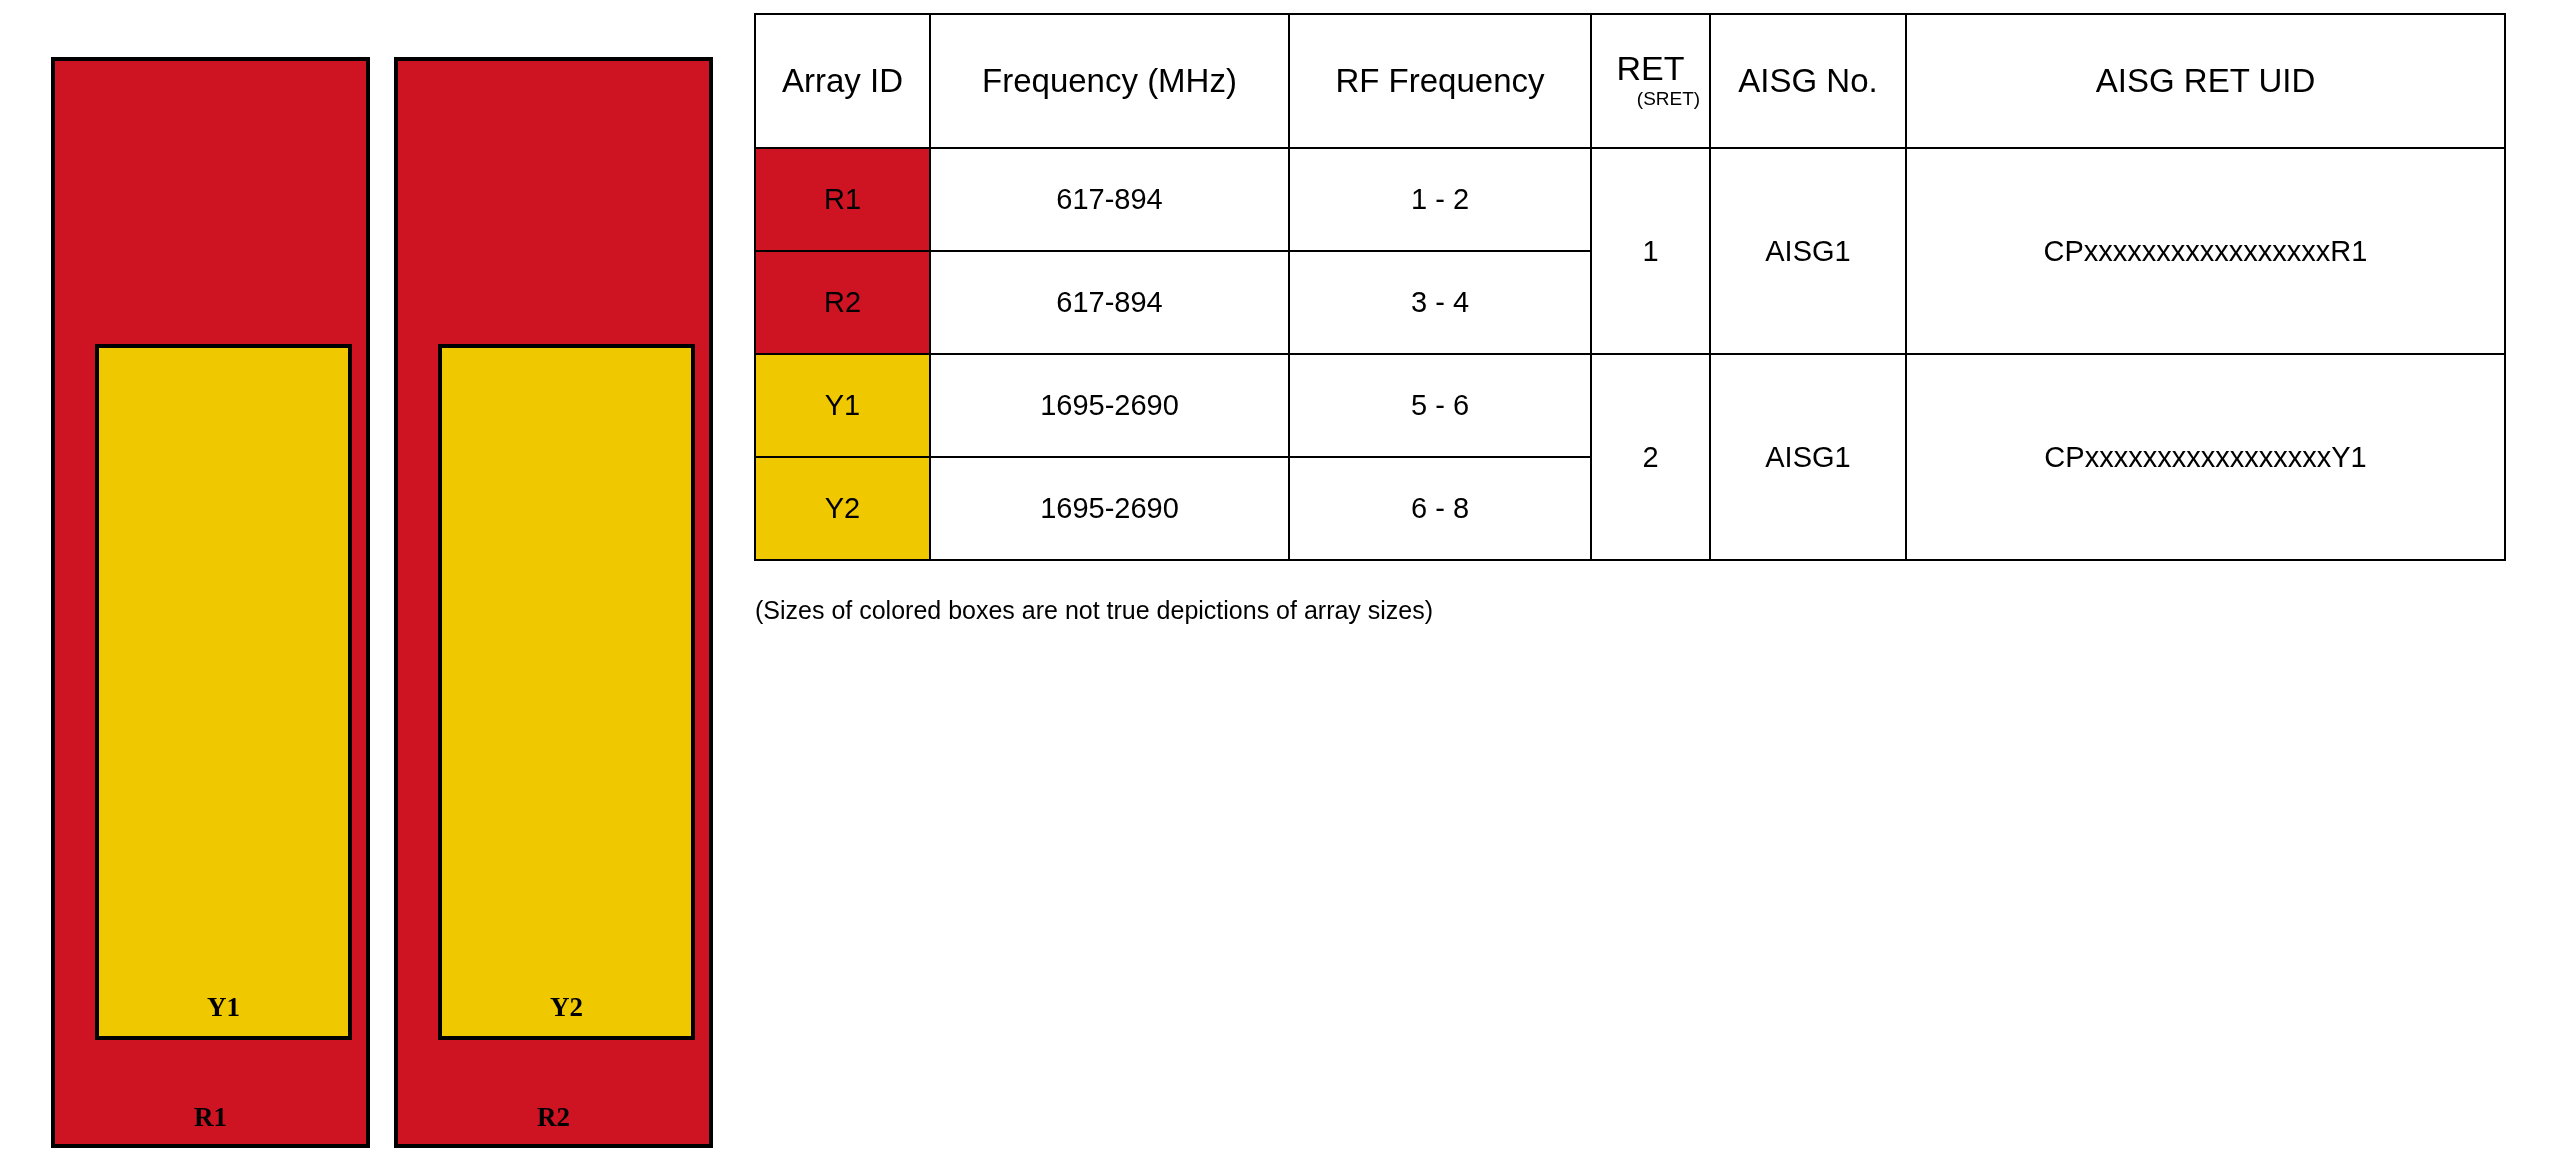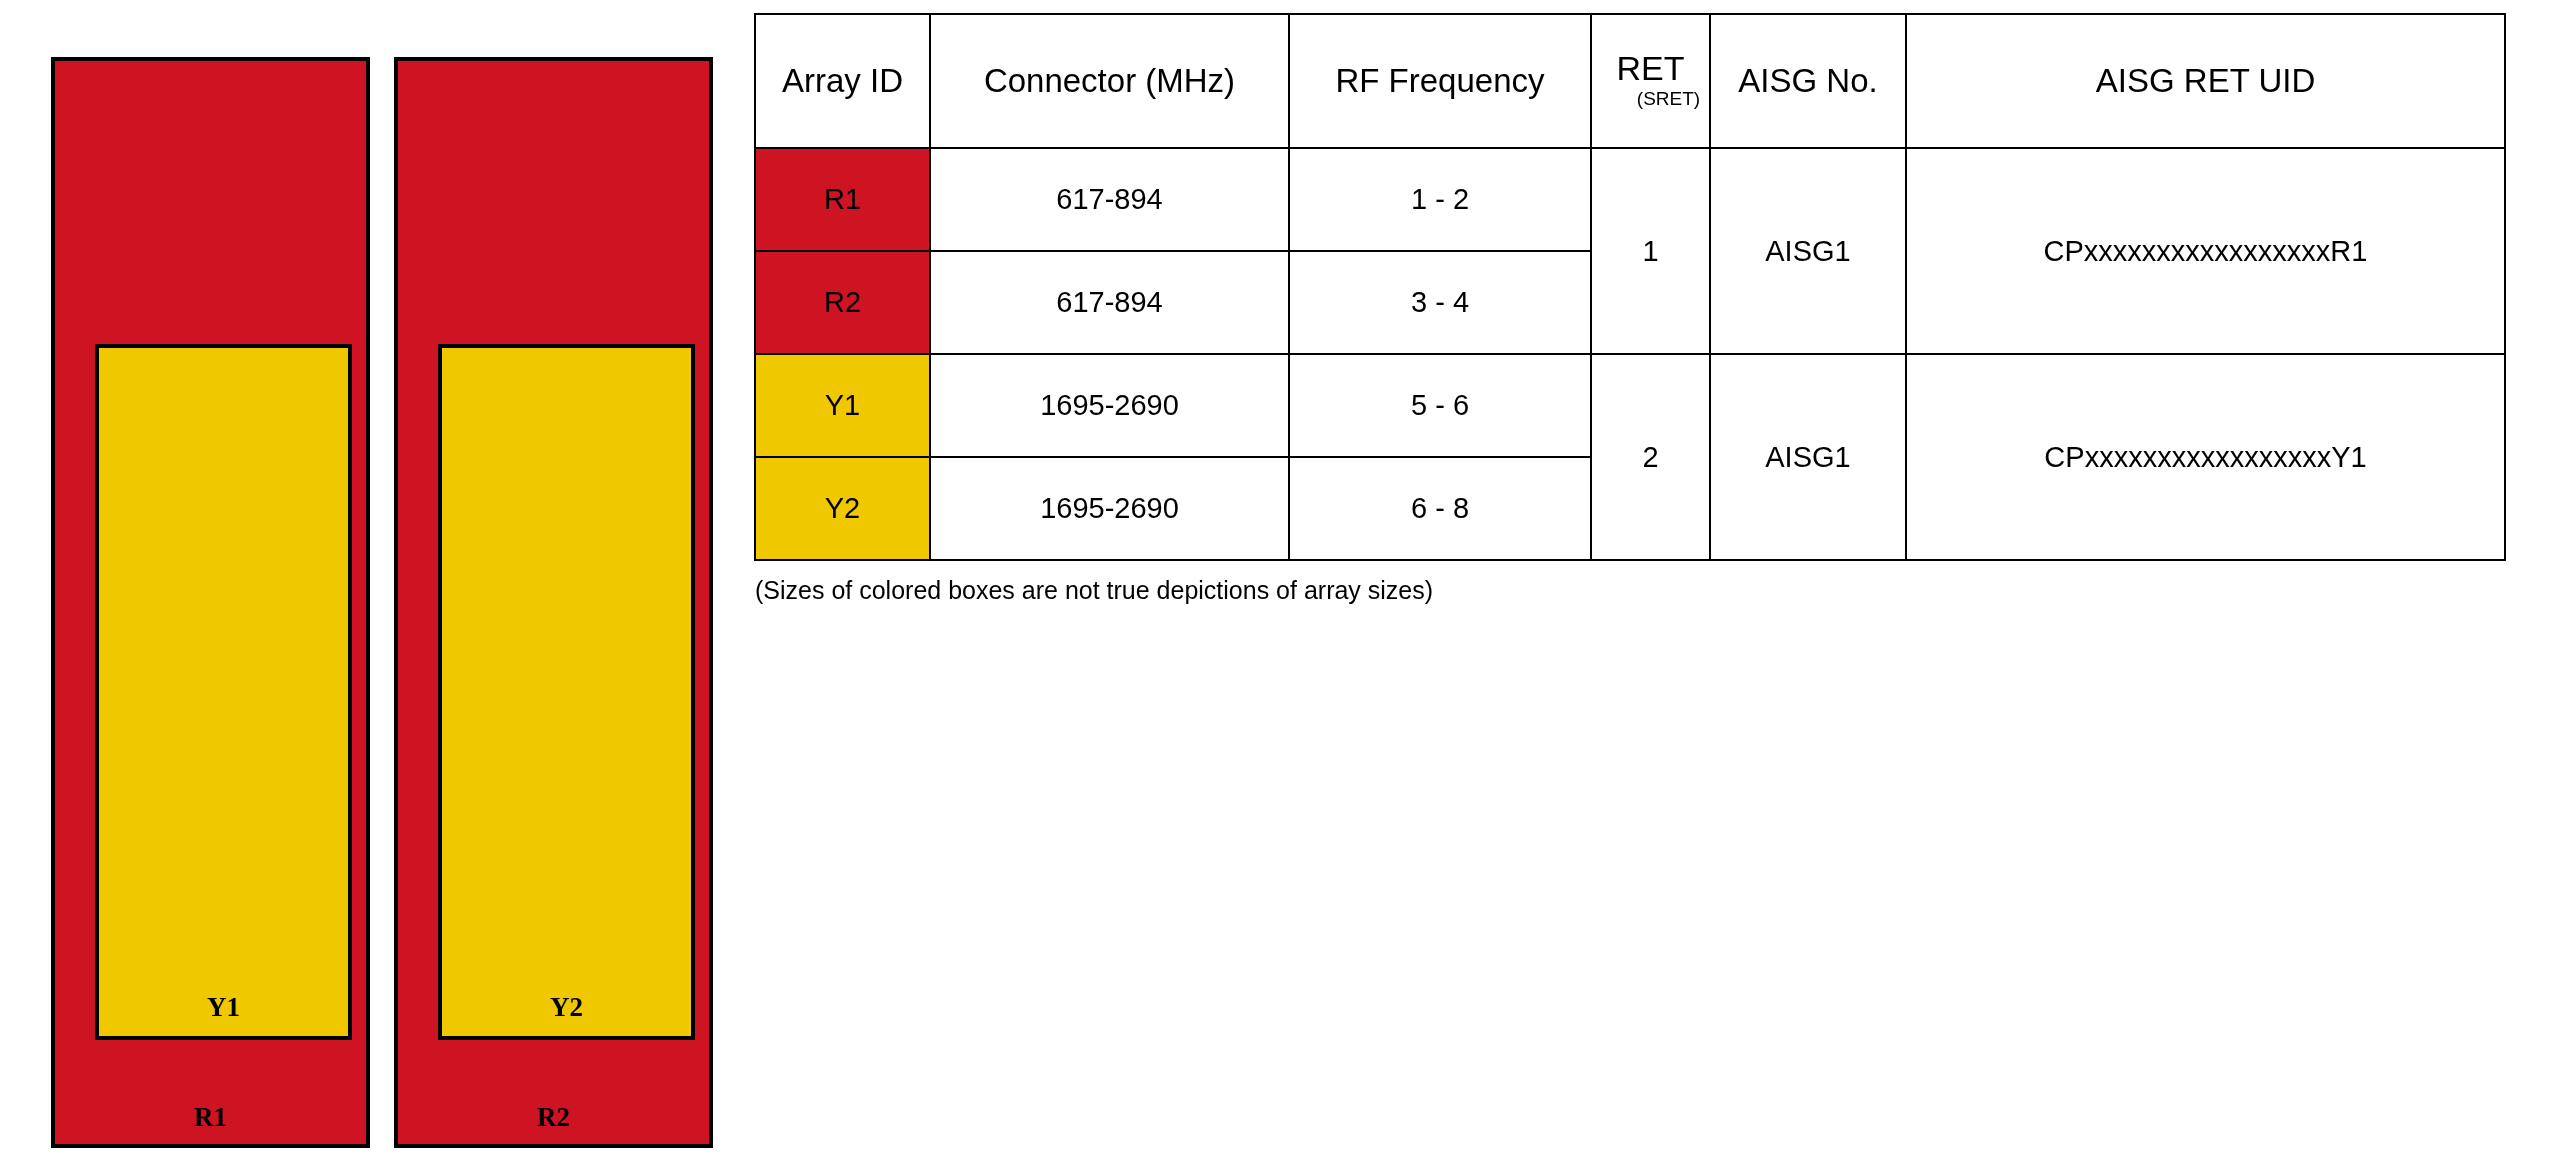"Connector (MHz)" th { text: Connector -> Frequency }
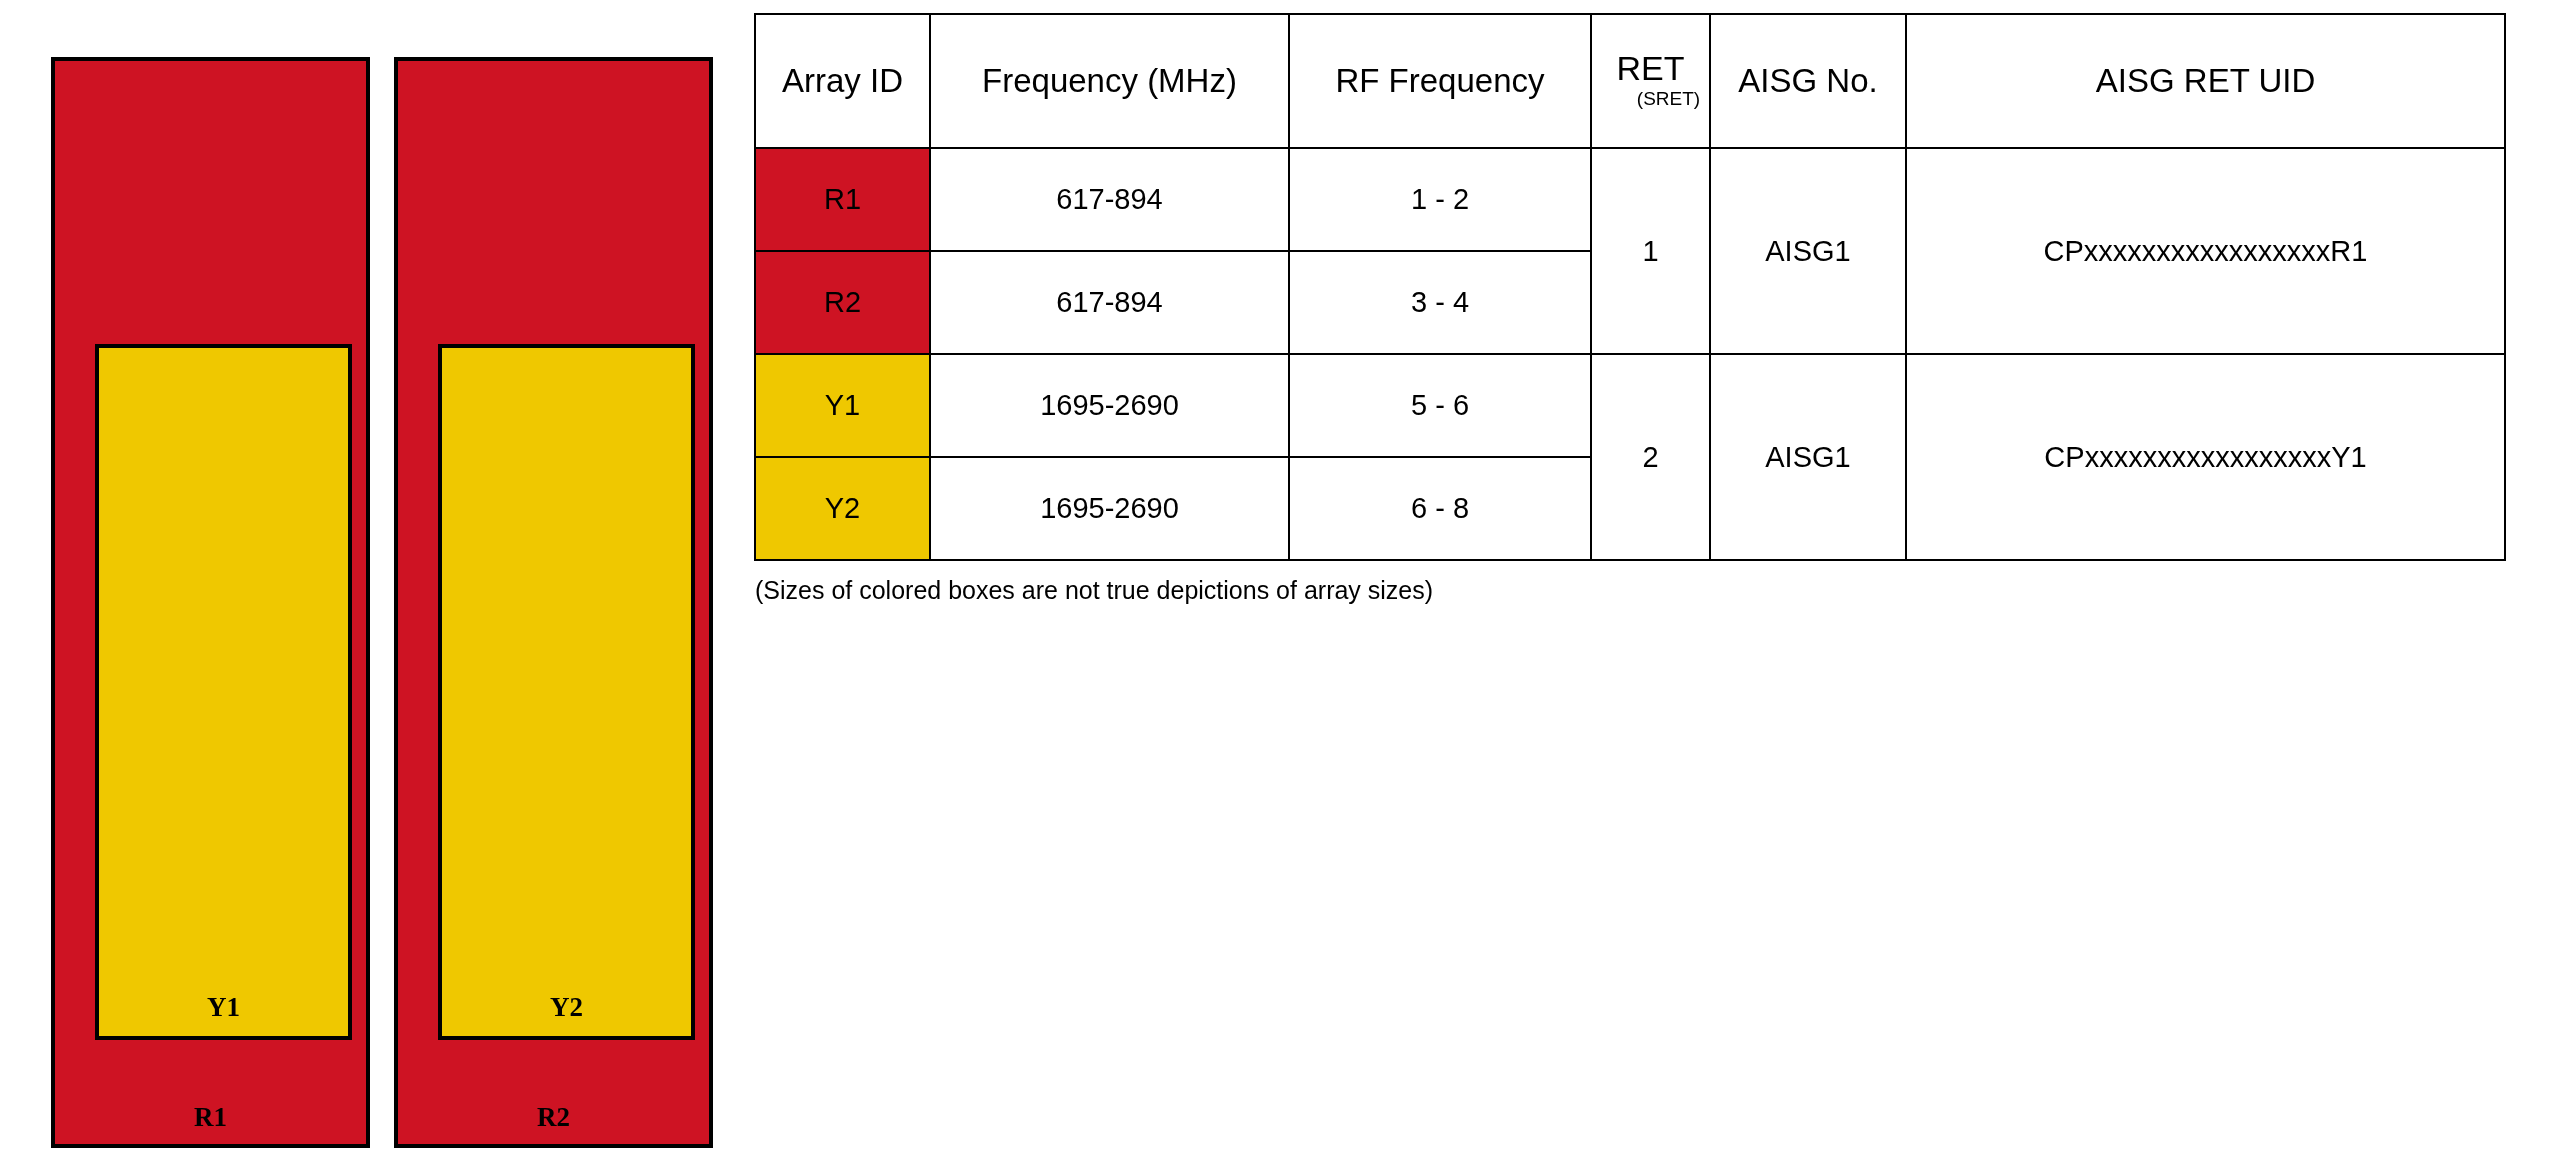"(Sizes of colored boxes are" #table-caption { top: 576px -> 596px }
